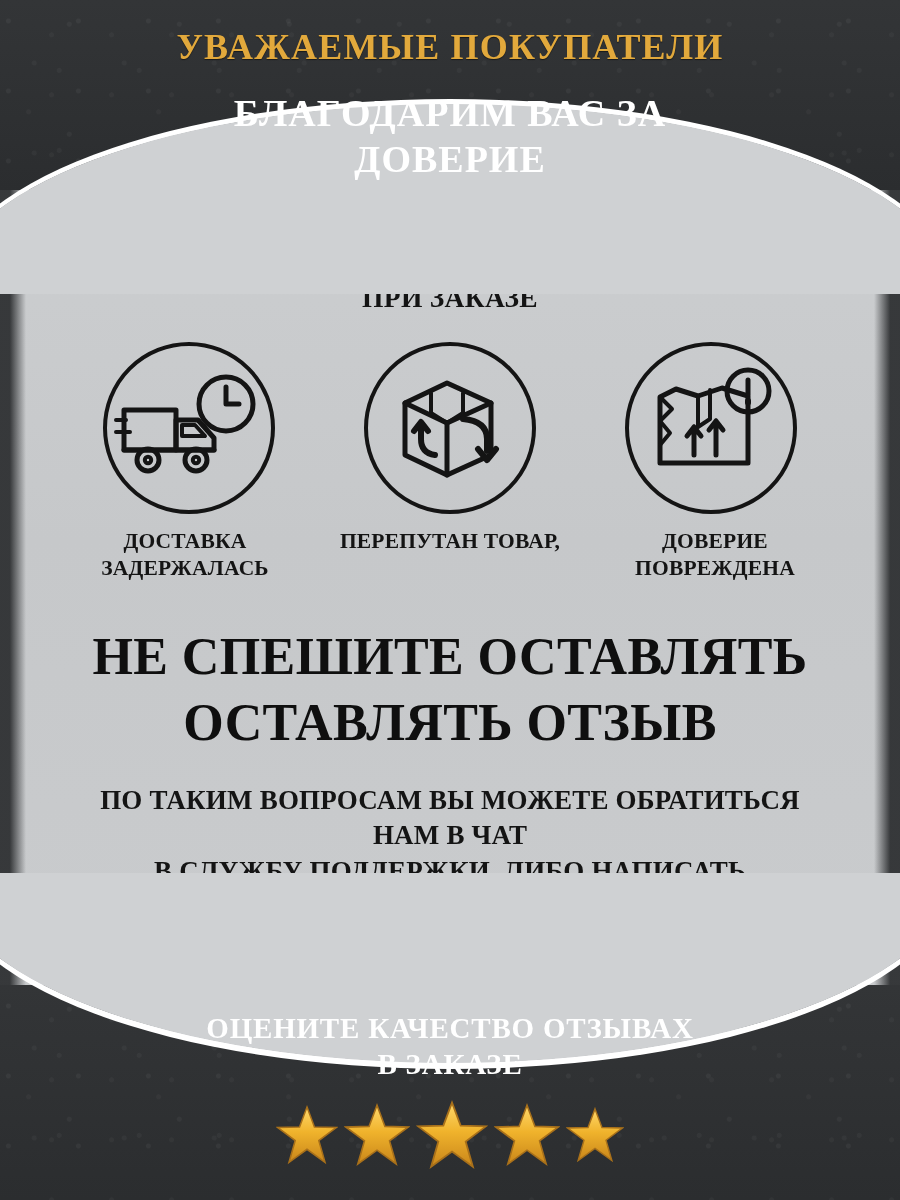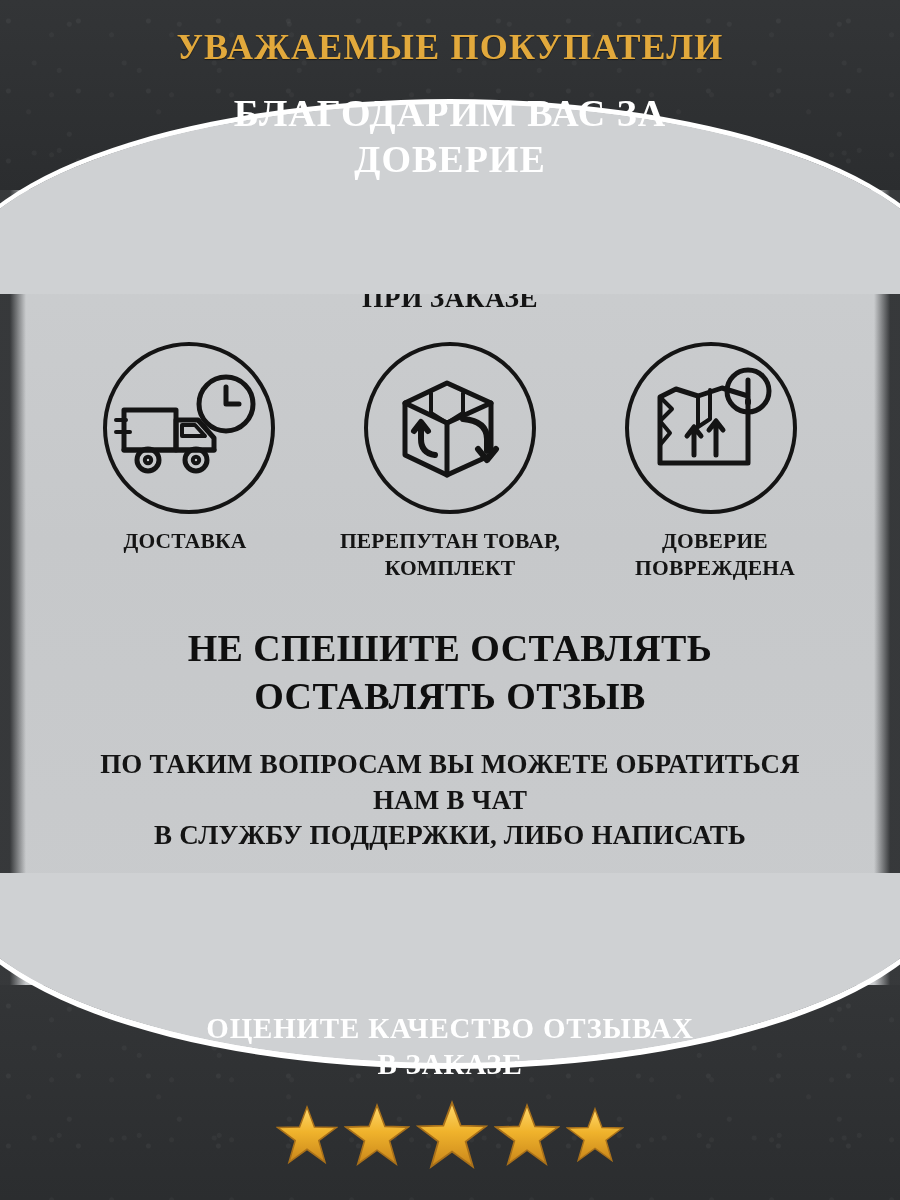"ЗАДЕРЖАЛАСЬ" div { html: none -> <div>ЗАДЕРЖАЛАСЬ</div> }
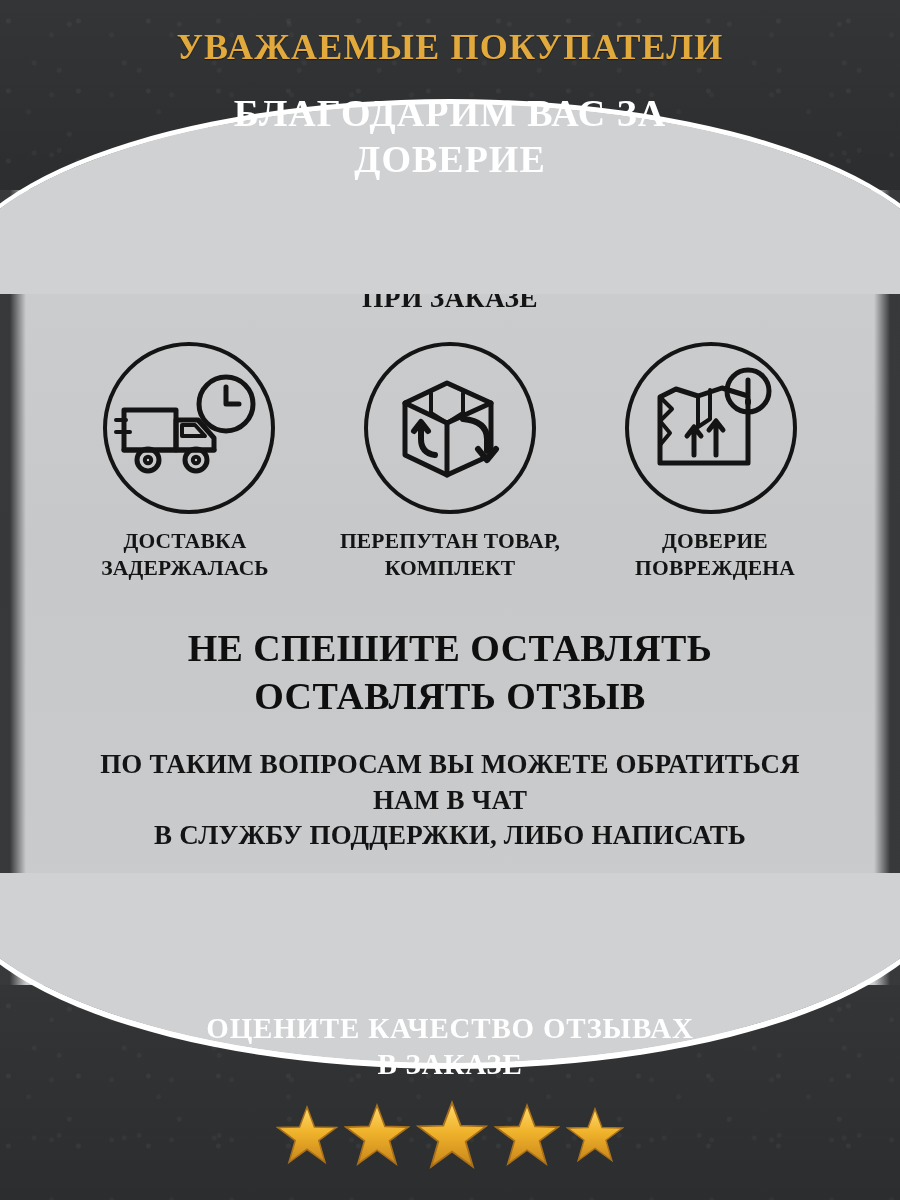"КОМПЛЕКТ" div { html: <div>КОМПЛЕКТ</div> -> none }
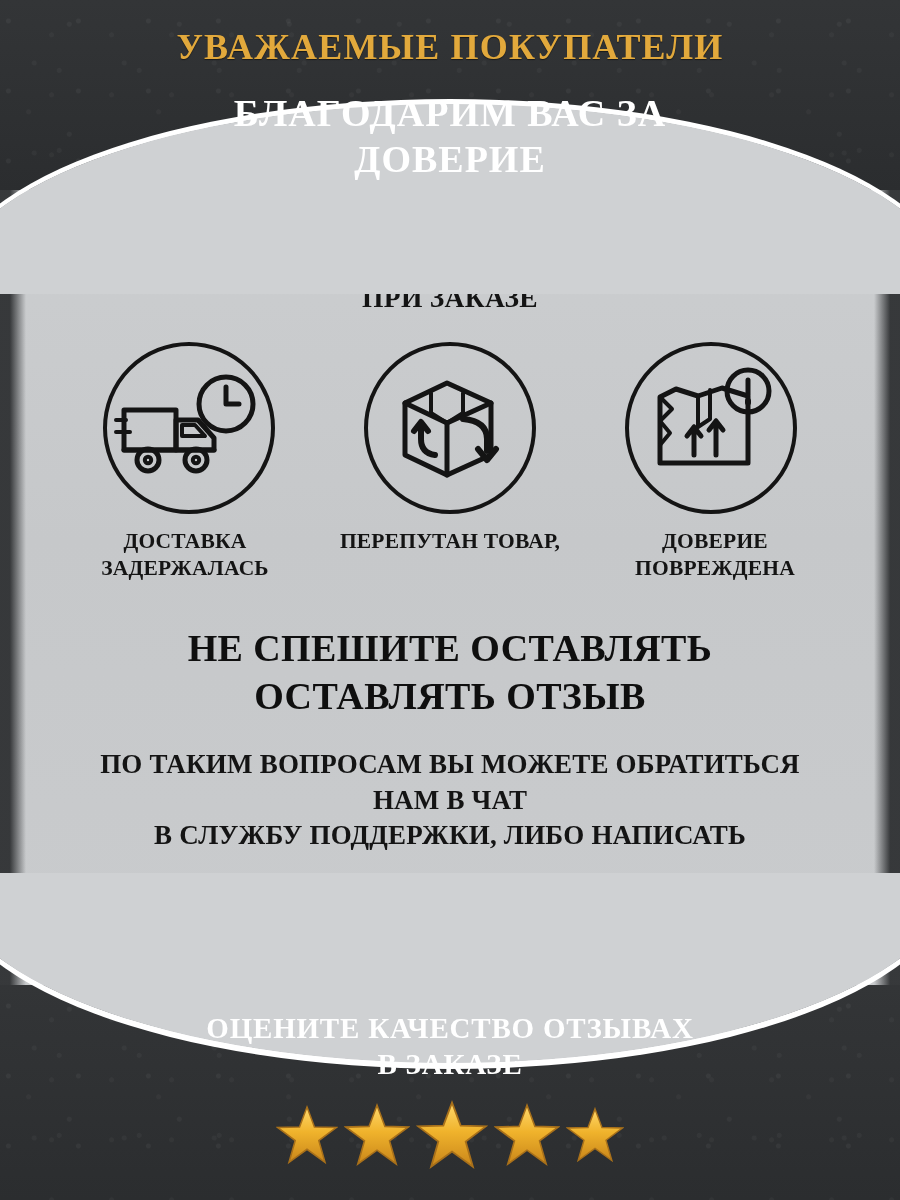"НЕ СПЕШИТЕ ОСТАВЛЯТЬ" .headline { font-size: 38px -> 52px }
